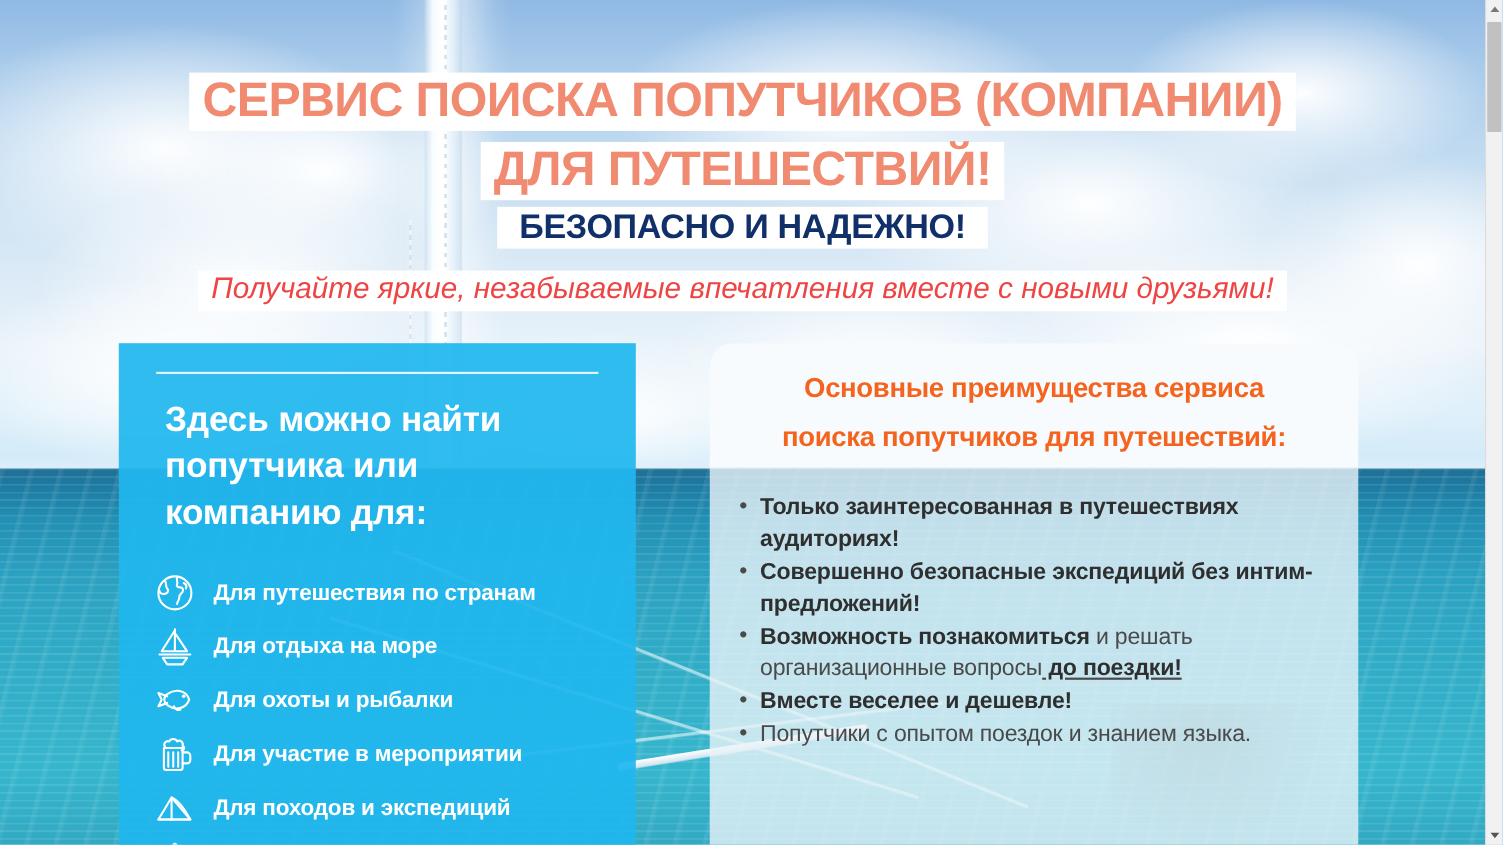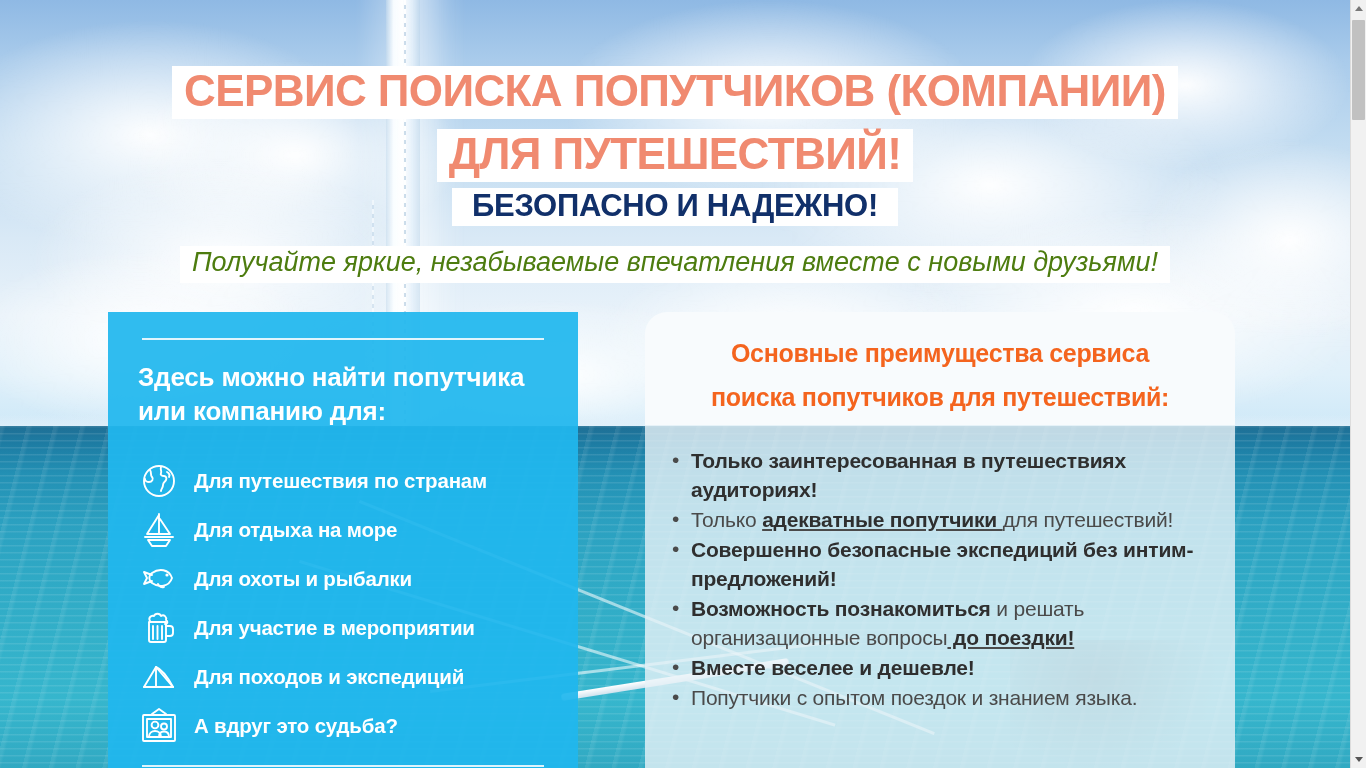"Получайте яркие, незабываемые" .tagline > span { color: #4d7c0f -> #ef4444 }
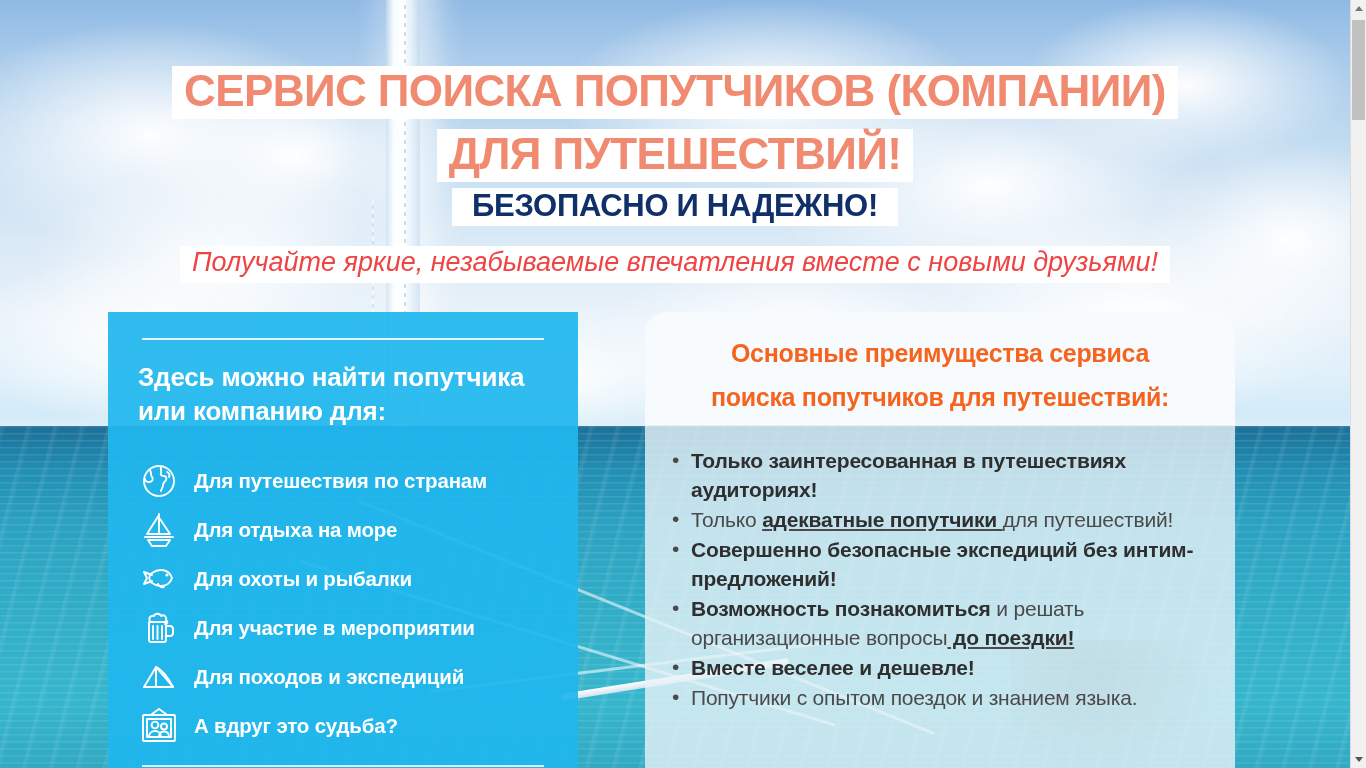"Здесь можно найти попутчика или" #left-title { font-size: 26px -> 32px; margin-left: none -> 12px }
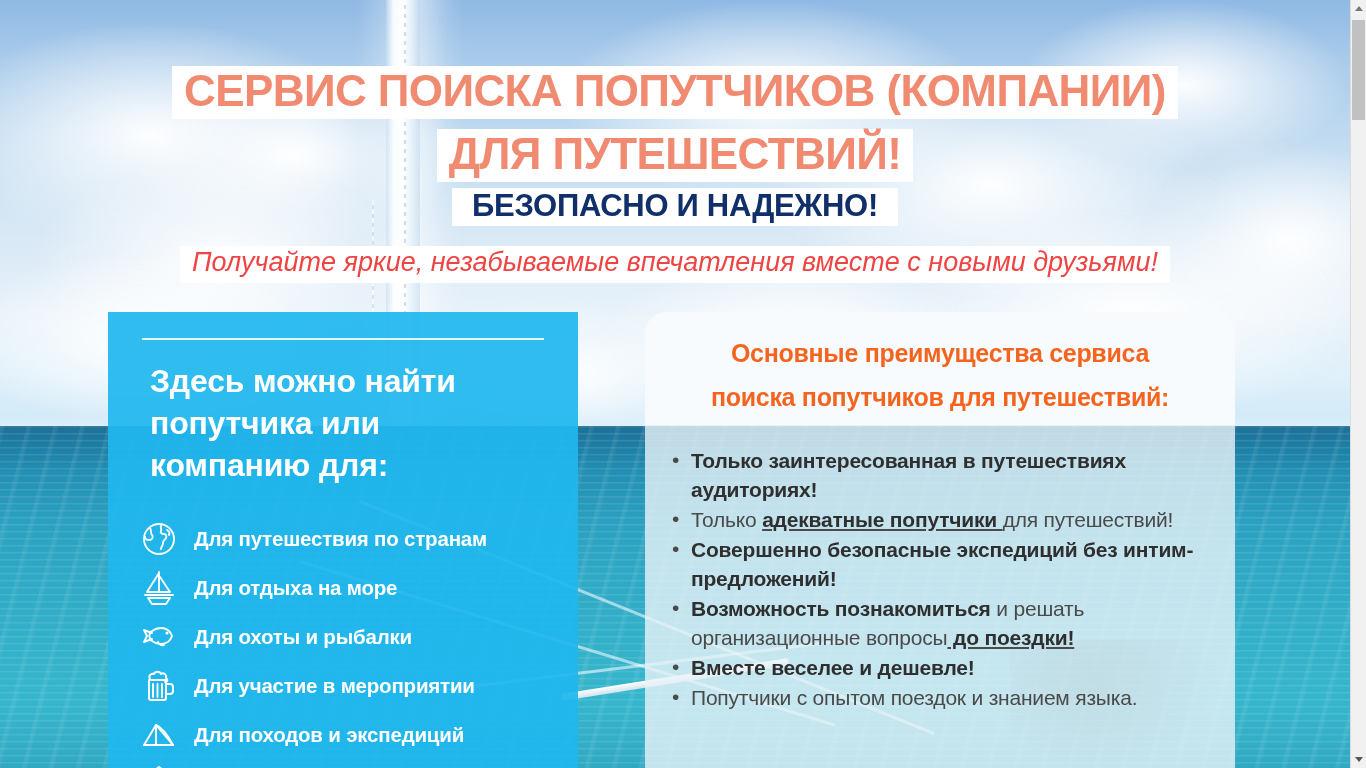"Только адекватные попутчики для" li { html: <li><span>Только </span><u><b><span>адекватные попутчики </span></b></u><span>для путешествий!</span></li> -> none }
